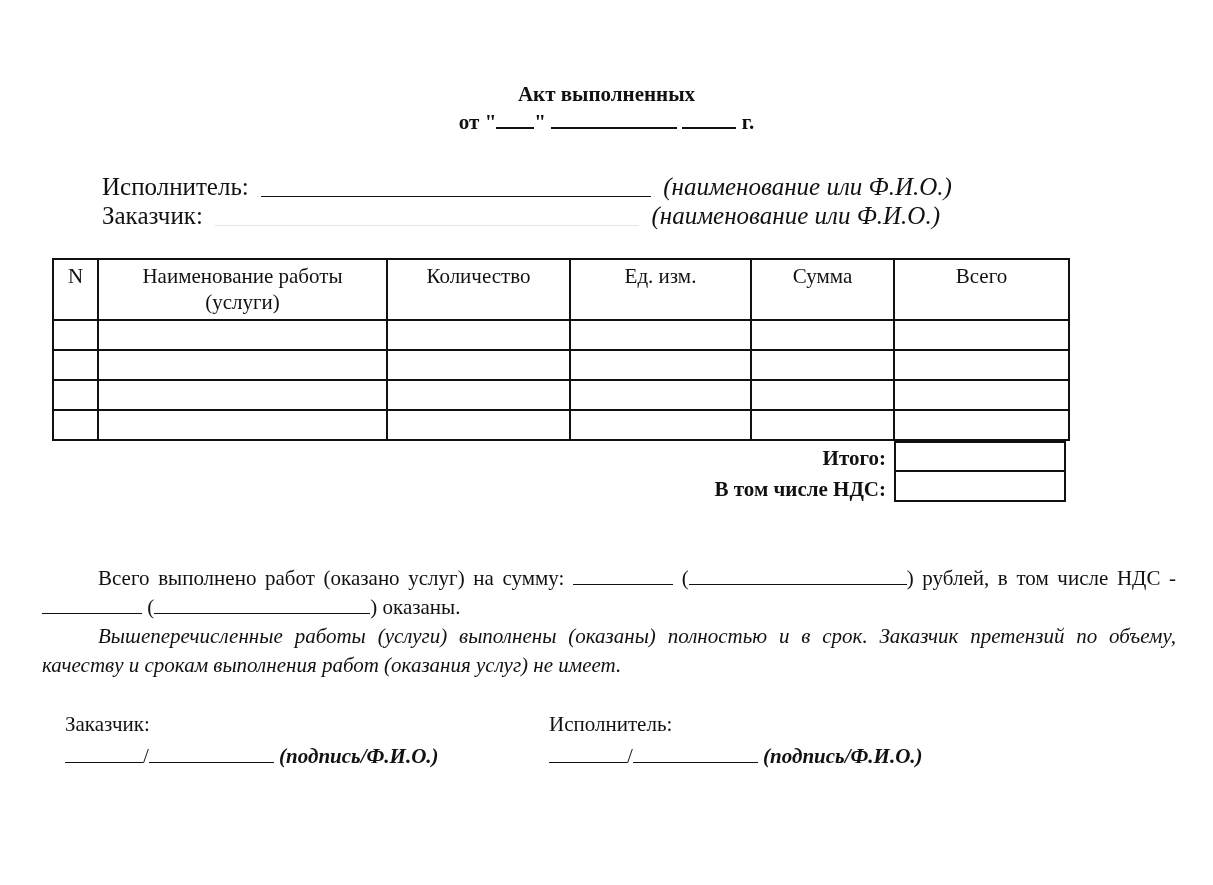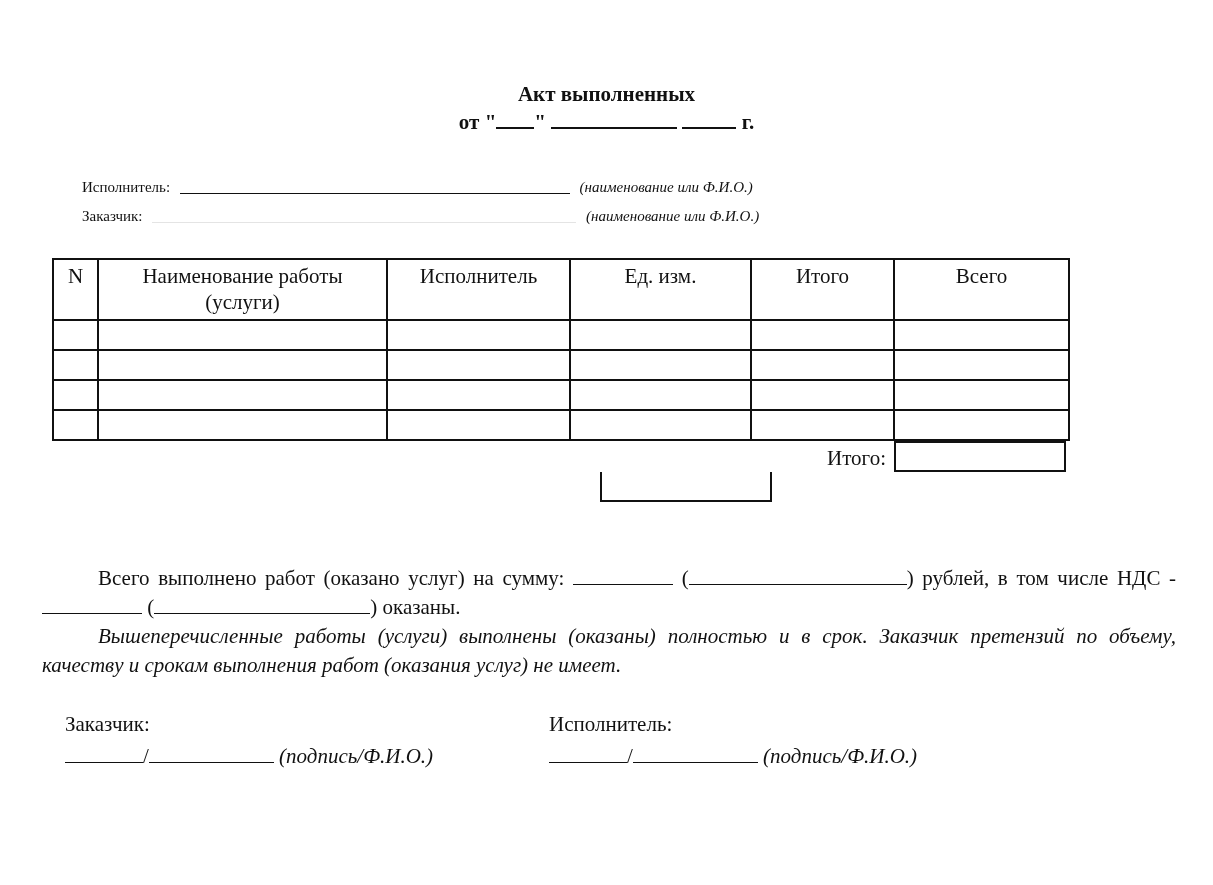"Исполнитель: (наименование или Ф.И.О.)" .party-row { font-size: 15px -> 25px; left: 82px -> 102px }
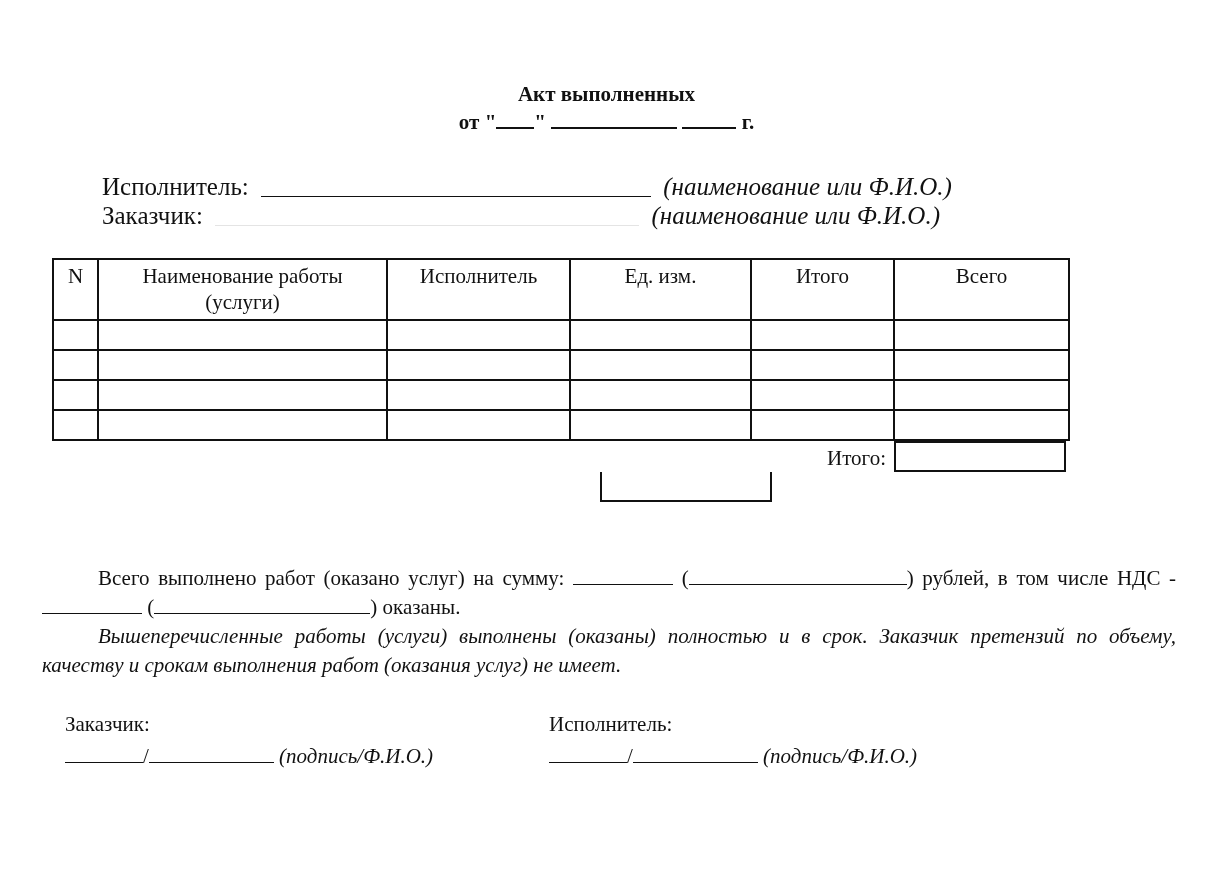"Исполнитель" th { text: Исполнитель -> Количество }
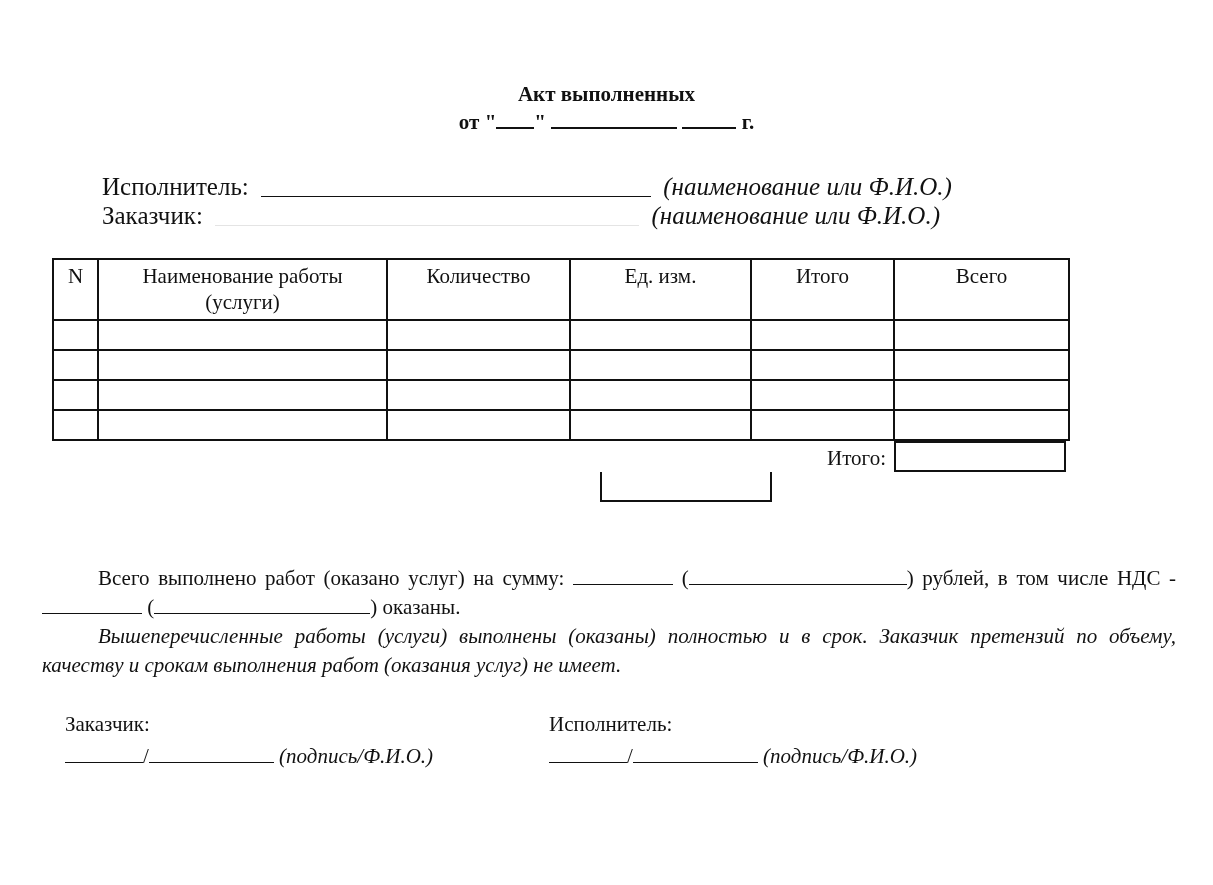"Итого" th { text: Итого -> Сумма }
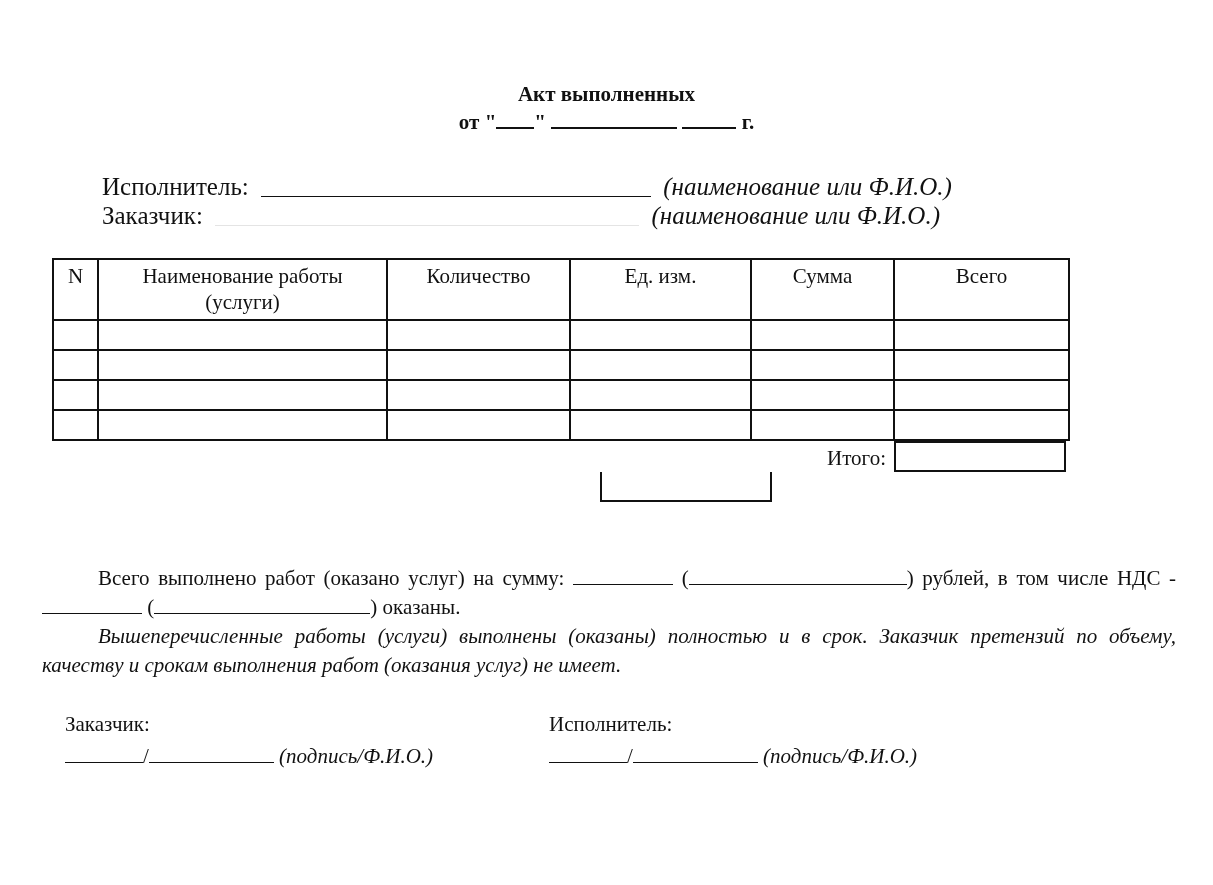"Итого:" .totals-row { font-weight: none -> bold }
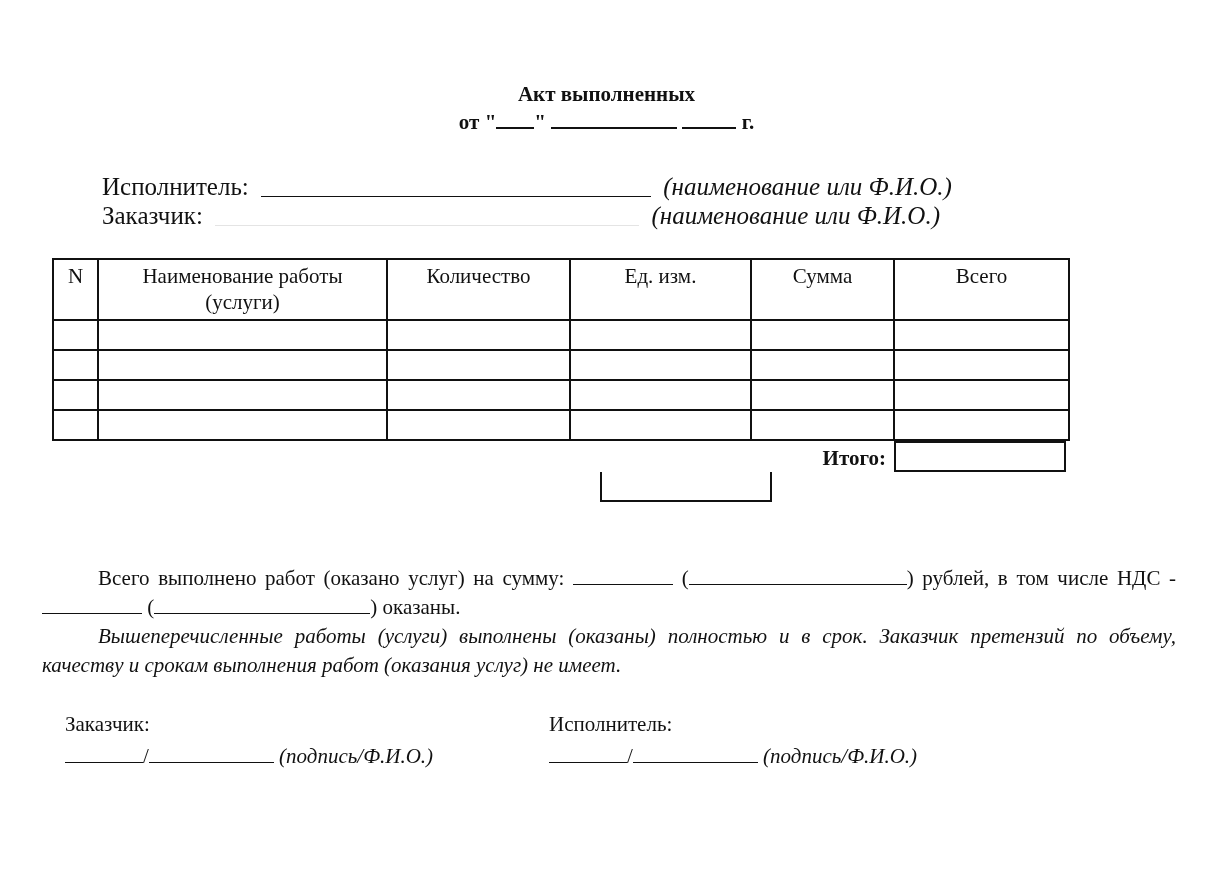"В том числе НДС:" div.totals-label { html: none -> <div>В том числе НДС:</div> }
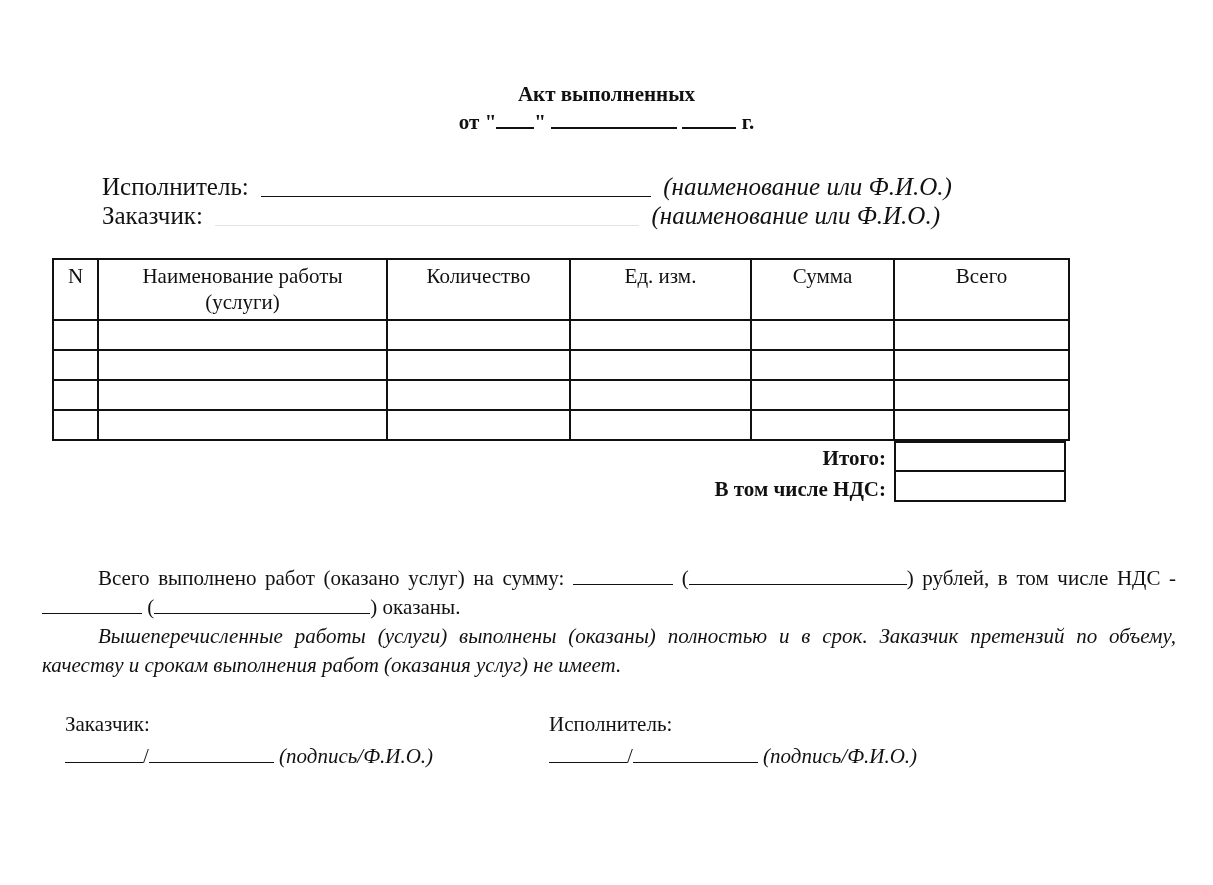"(подпись/Ф.И.О.)" .sig-hint { font-weight: none -> bold }
